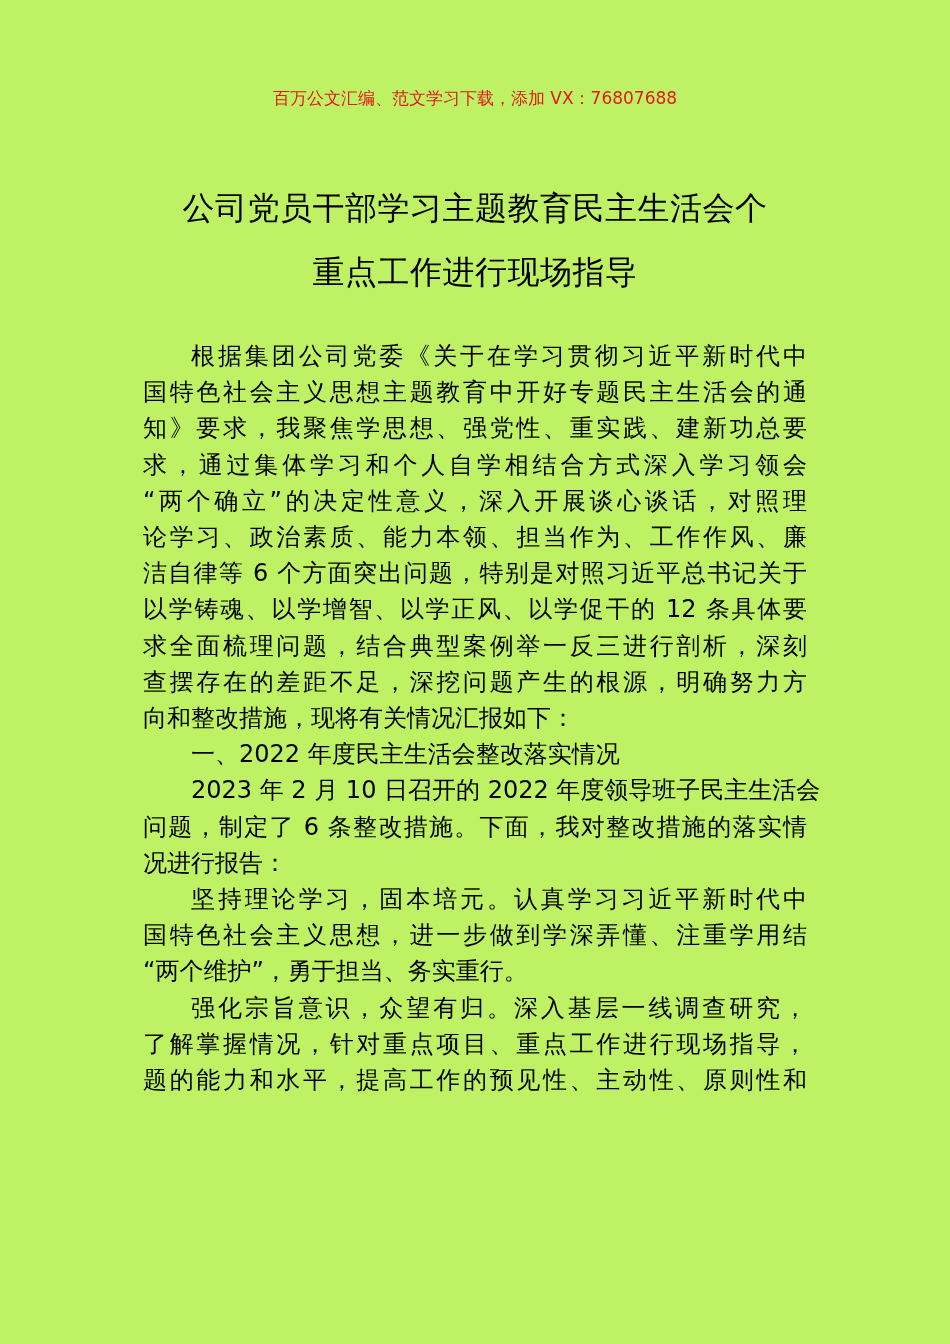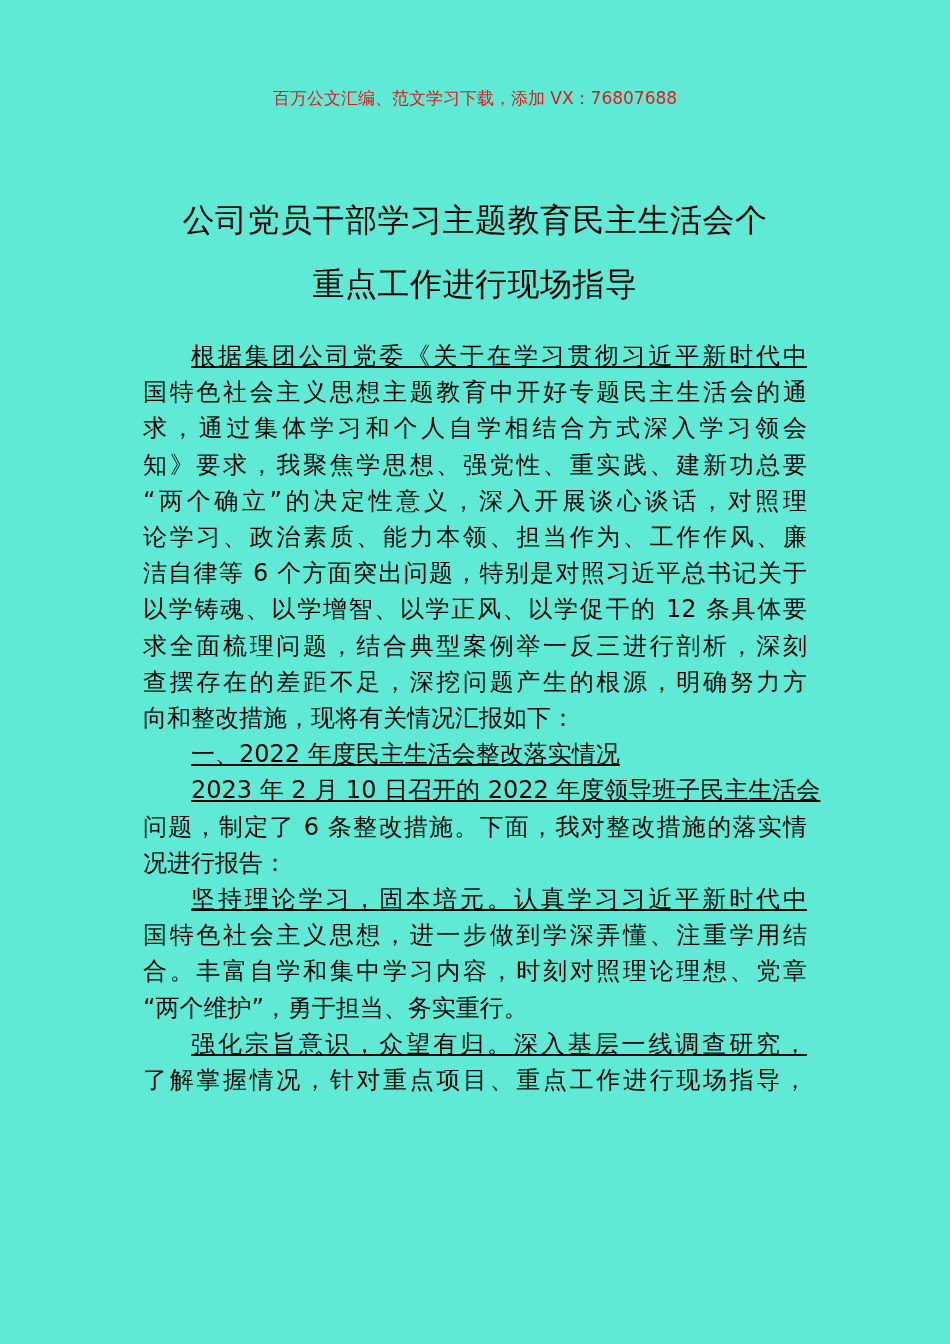"百万公文汇编、范文学习下载，添加 VX：76807688" .page { background: #5eead4 -> #bef264 }
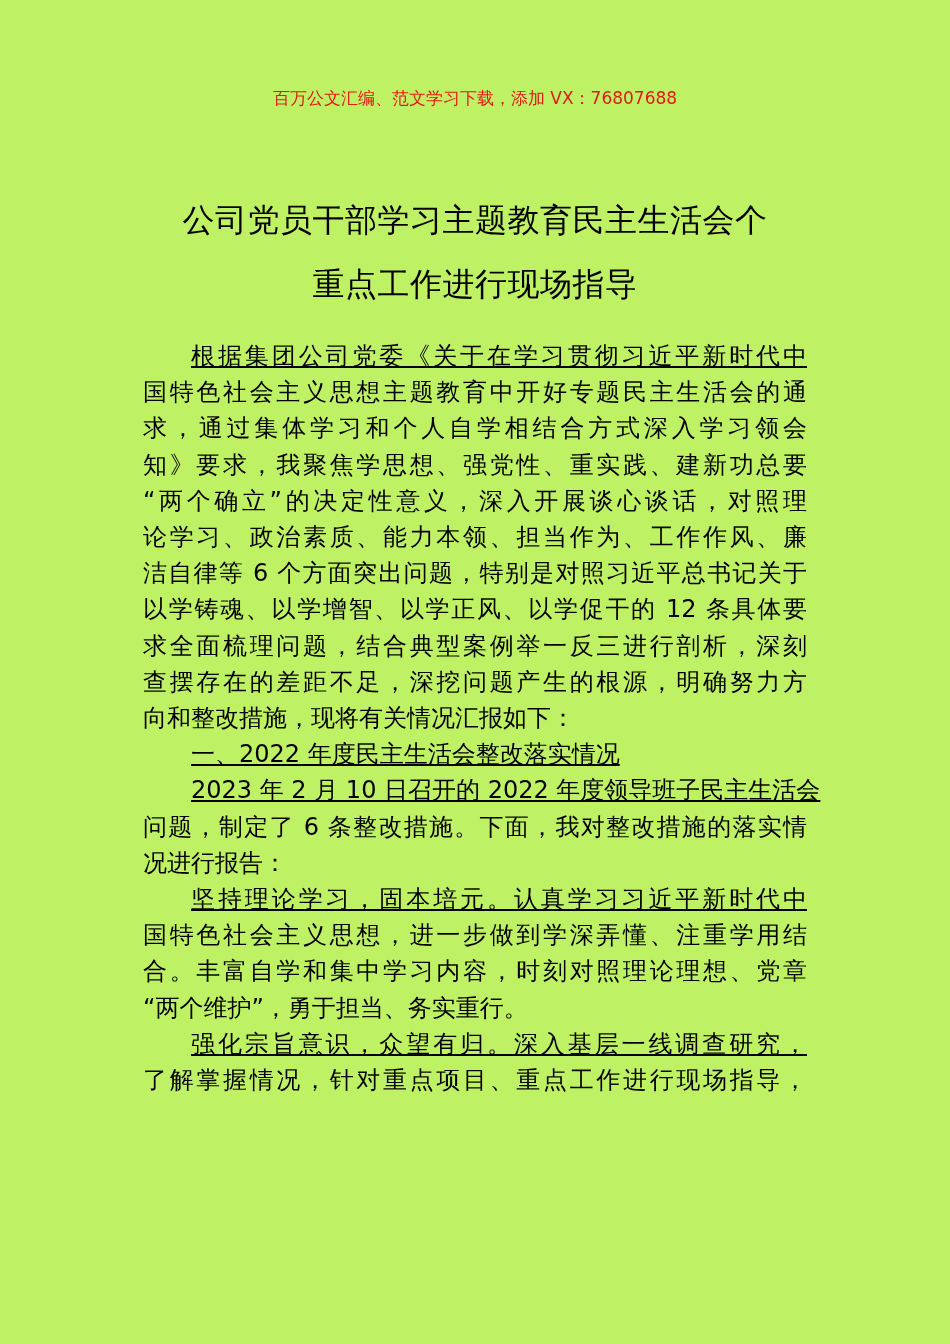"公司党员干部学习主题教育民主生活会个" .title { top: 188px -> 176px }
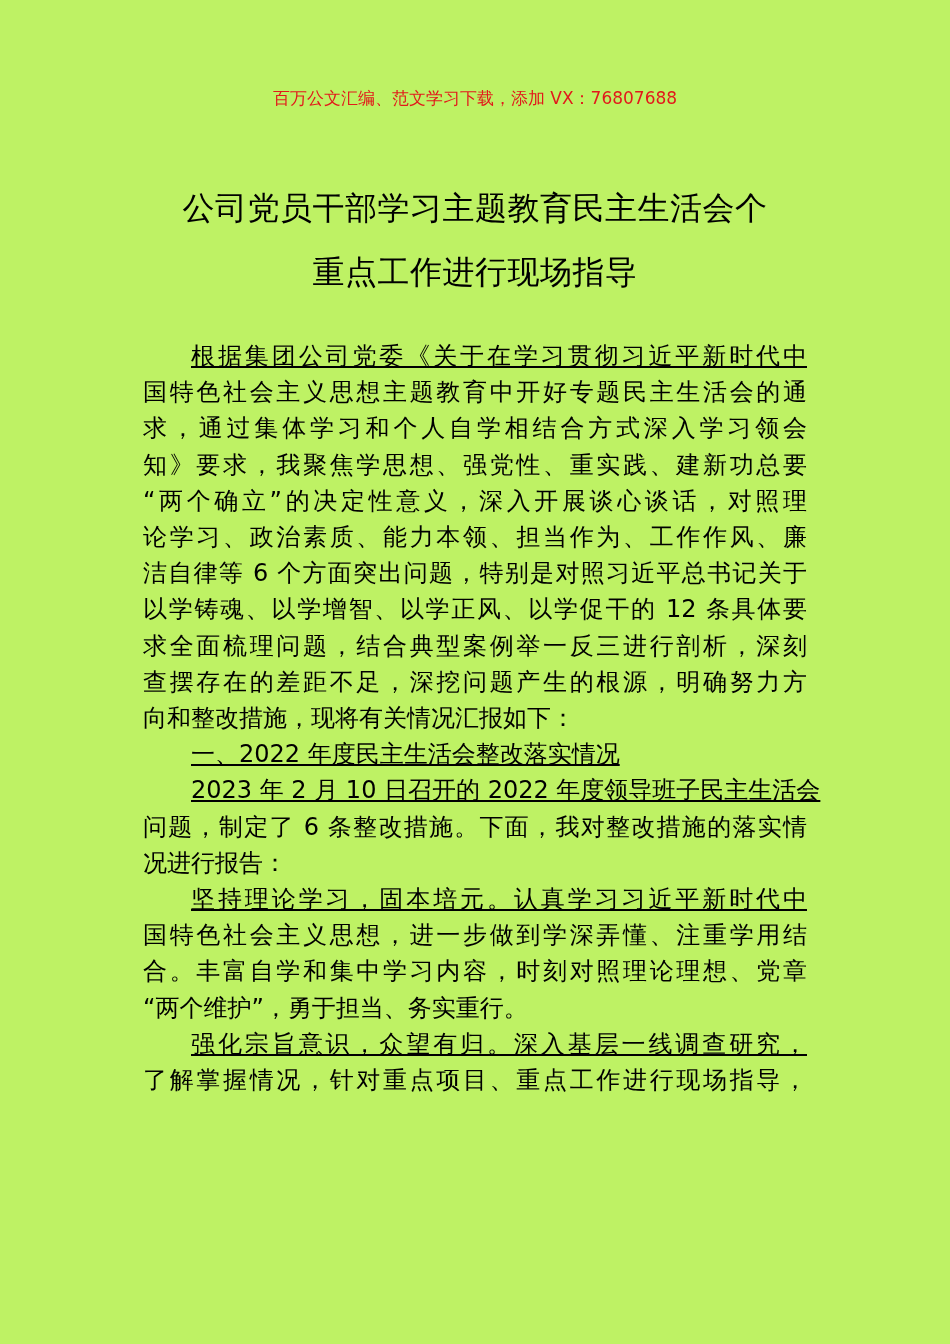"根据集团公司党委《关于在学习贯彻习近平新时代中" .body-text .line.indent { text-decoration: underline -> none }
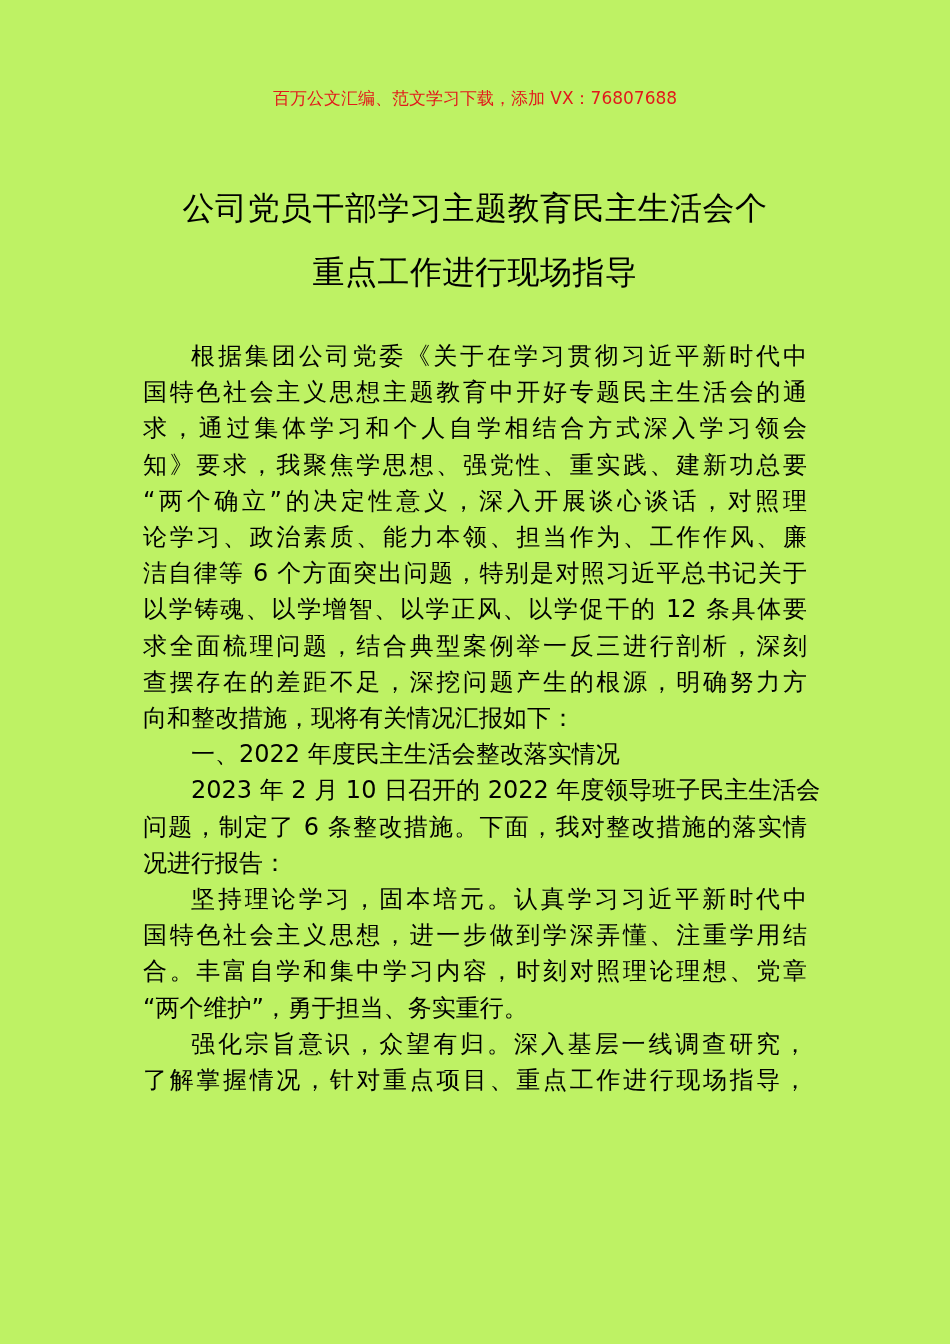"求，通过集体学习和个人自学相结合方式深入学习领会" span.line { order: before "知》要求，我聚焦学思想、强党性、重实践、建新功总要" -> after "知》要求，我聚焦学思想、强党性、重实践、建新功总要" }
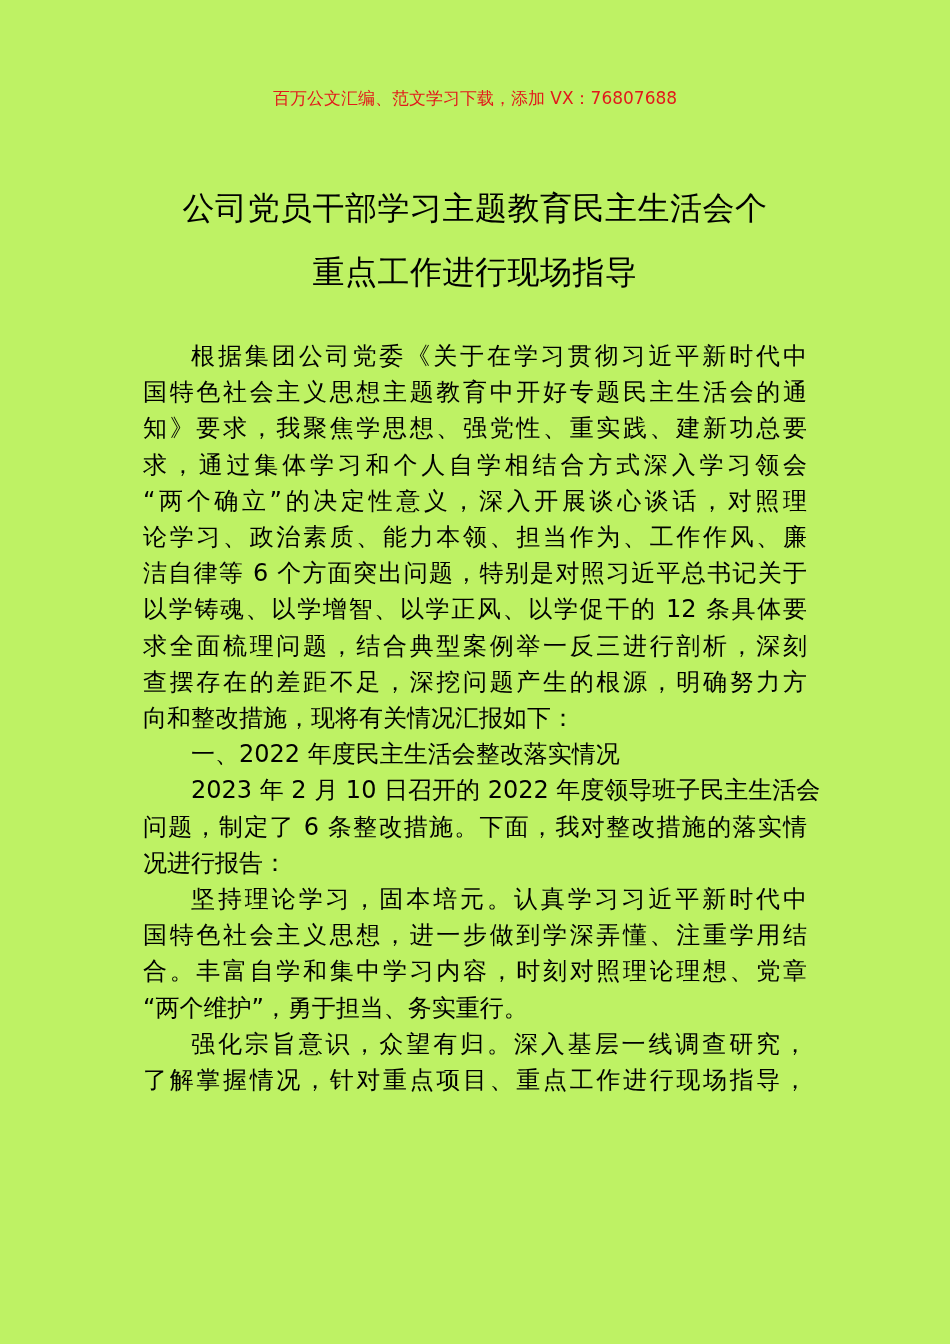"合。丰富自学和集中学习内容，时刻对照理论理想、党章" span.line { html: <span>合。丰富自学和集中学习内容，时刻对照理论理想、党章</span> -> none }
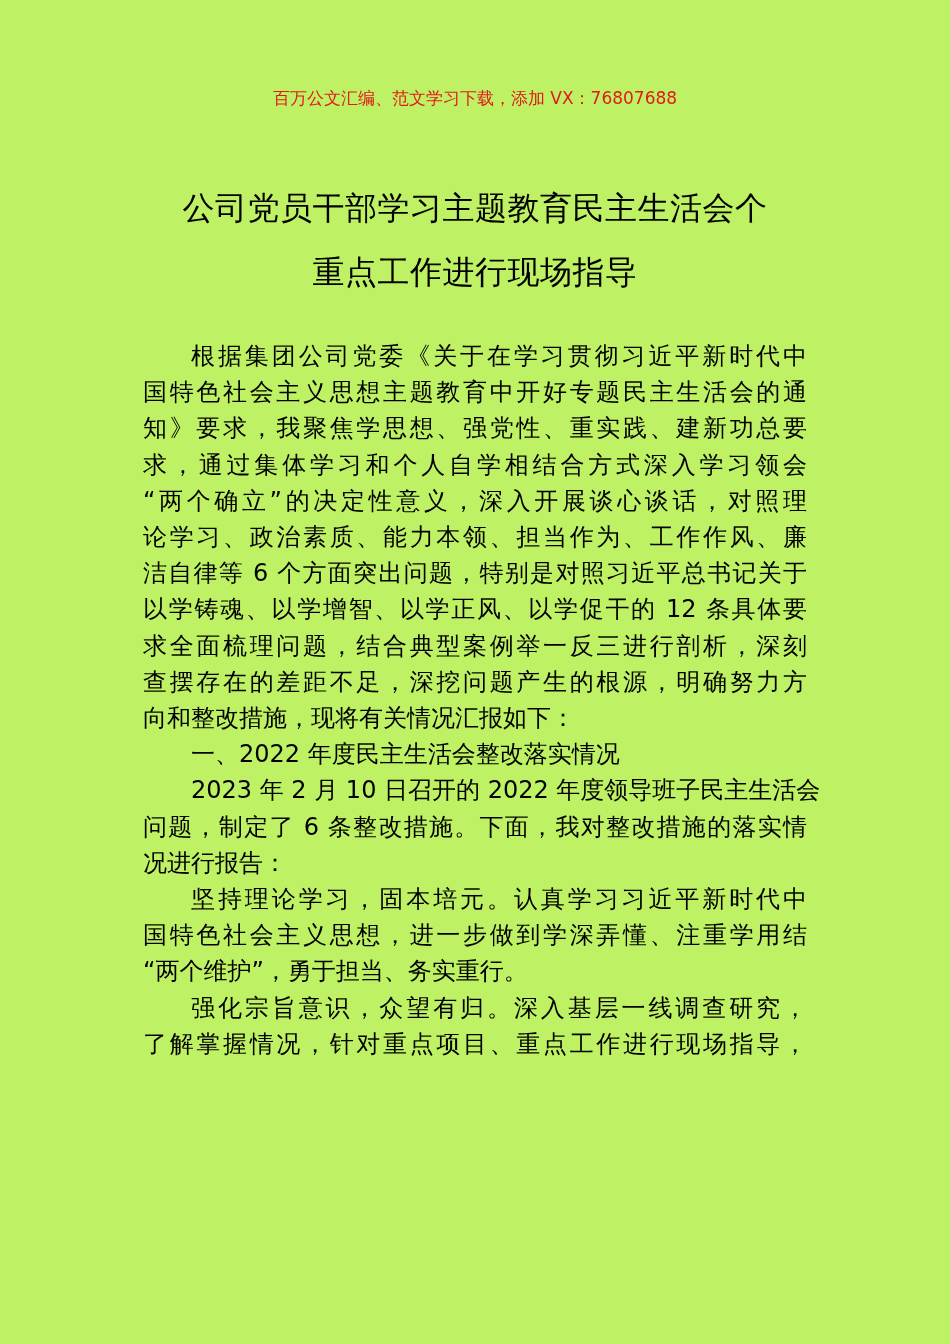"题的能力和水平，提高工作的预见性、主动性、原则性和" span.line { html: none -> <span>题的能力和水平，提高工作的预见性、主动性、原则性和</span> }
